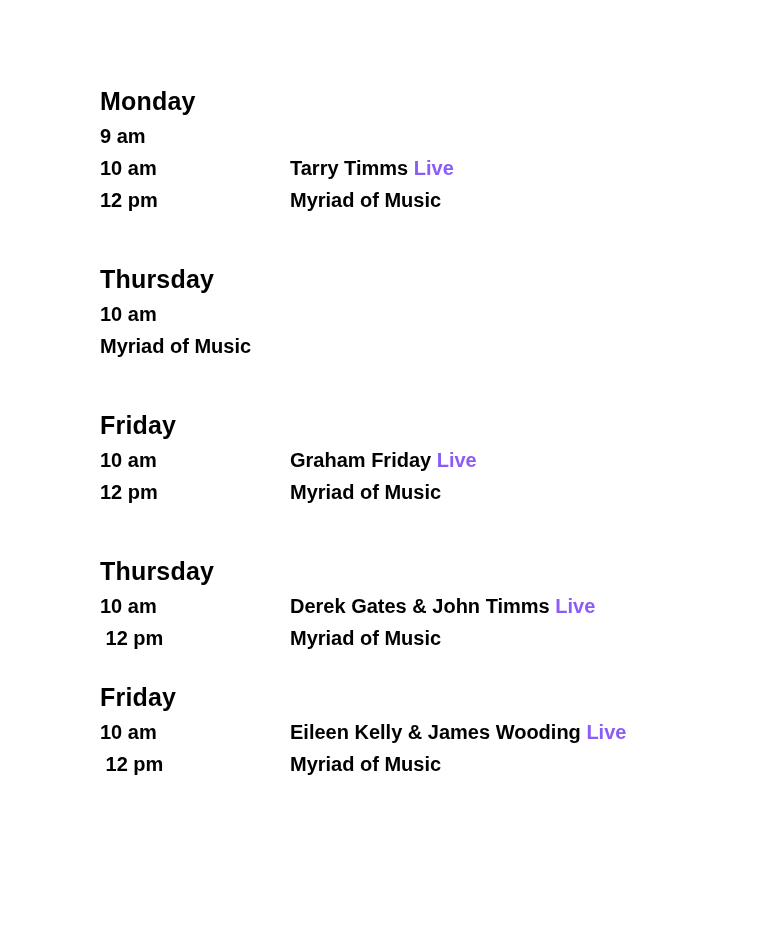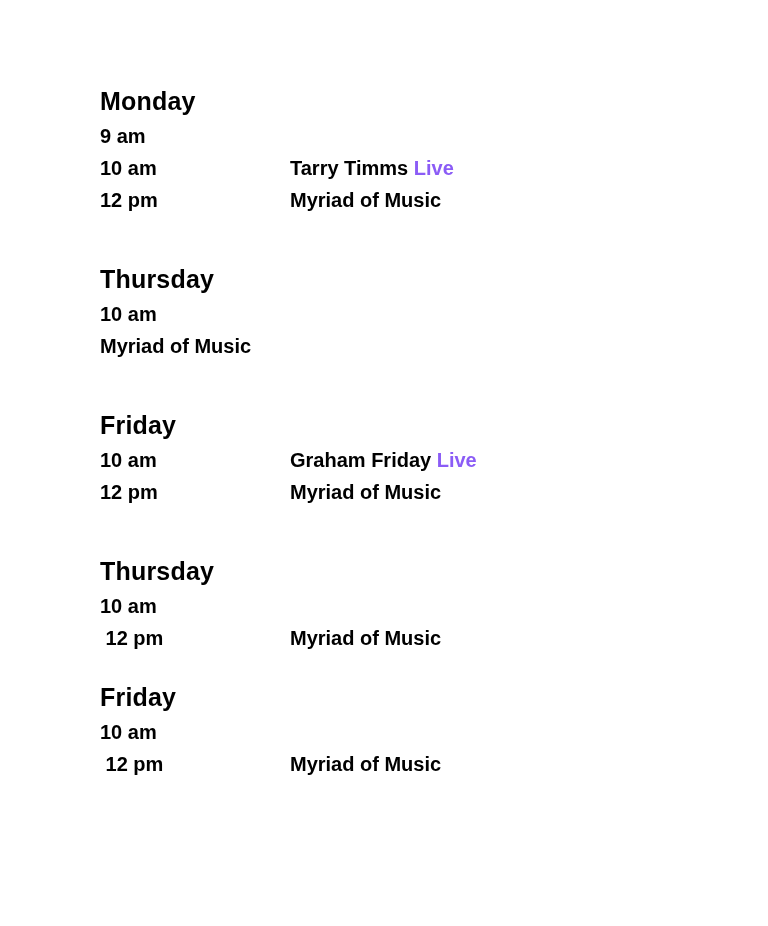"Derek Gates & John Timms" span.show { html: none -> <span><span>Derek Gates &amp; John Timms </span><span>Live</span></span> }
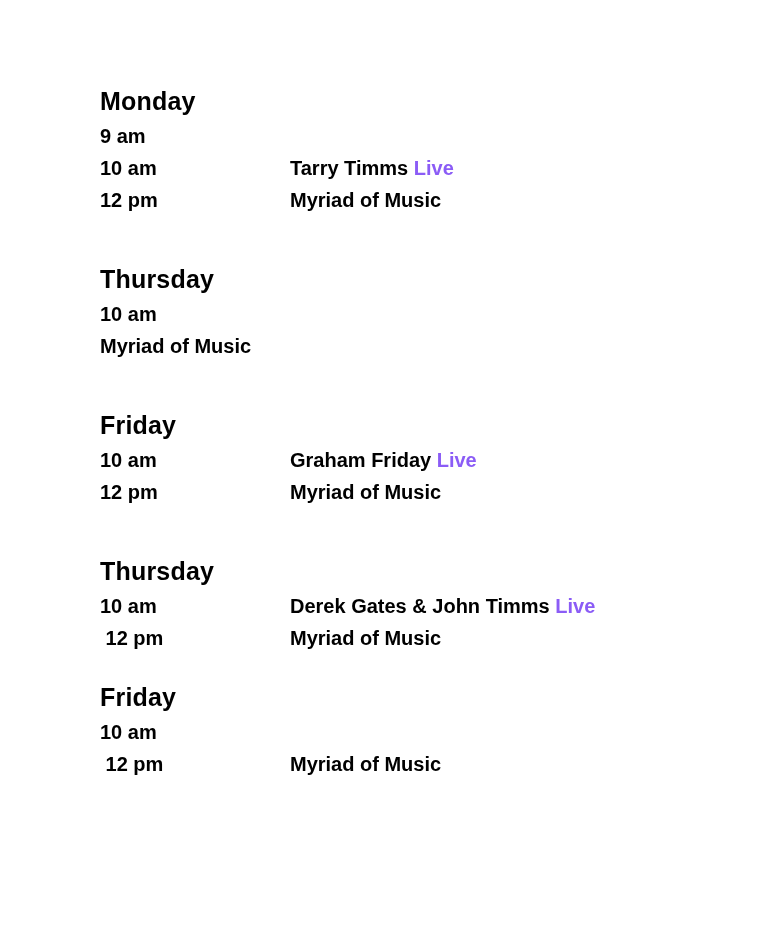"Eileen Kelly & James Wooding" span.show { html: none -> <span><span>Eileen Kelly &amp; James Wooding </span><span>Live</span></span> }
